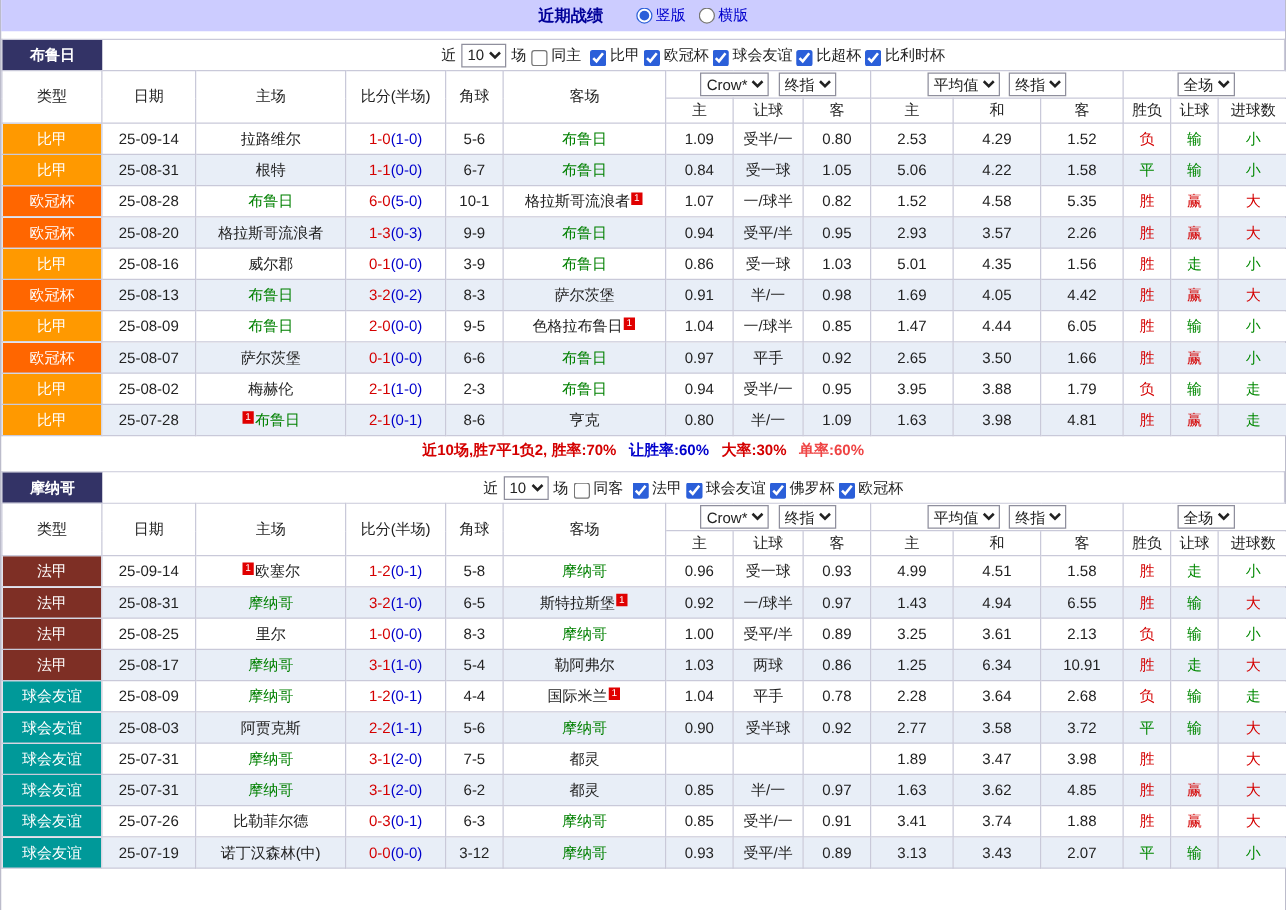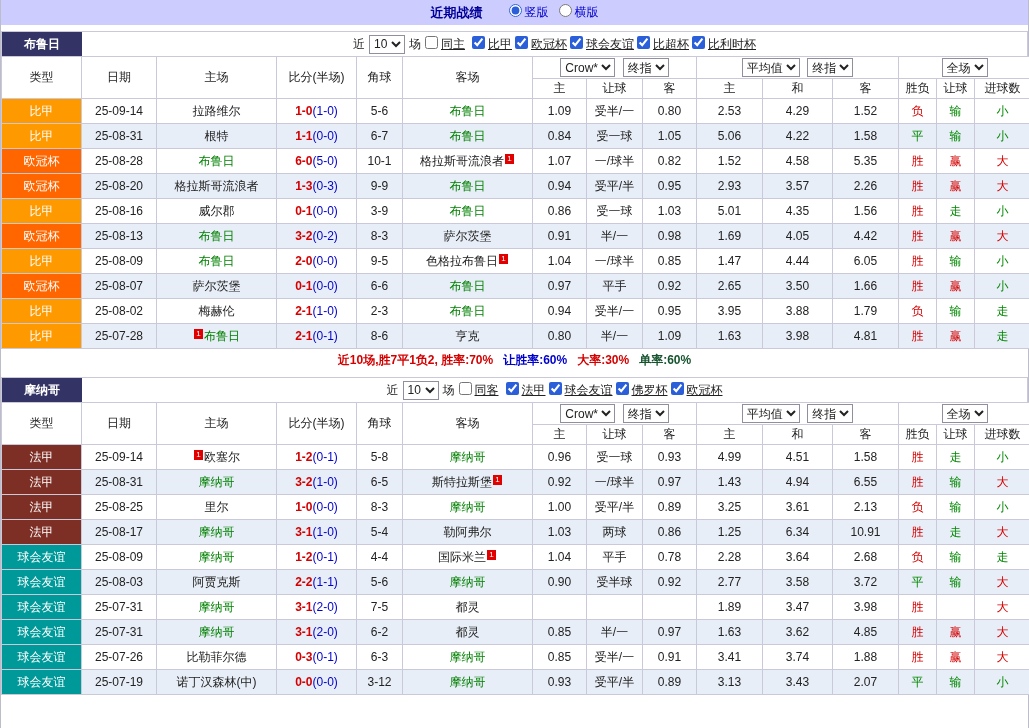"竖版" .layout-radios label { align-items: flex-start -> center }
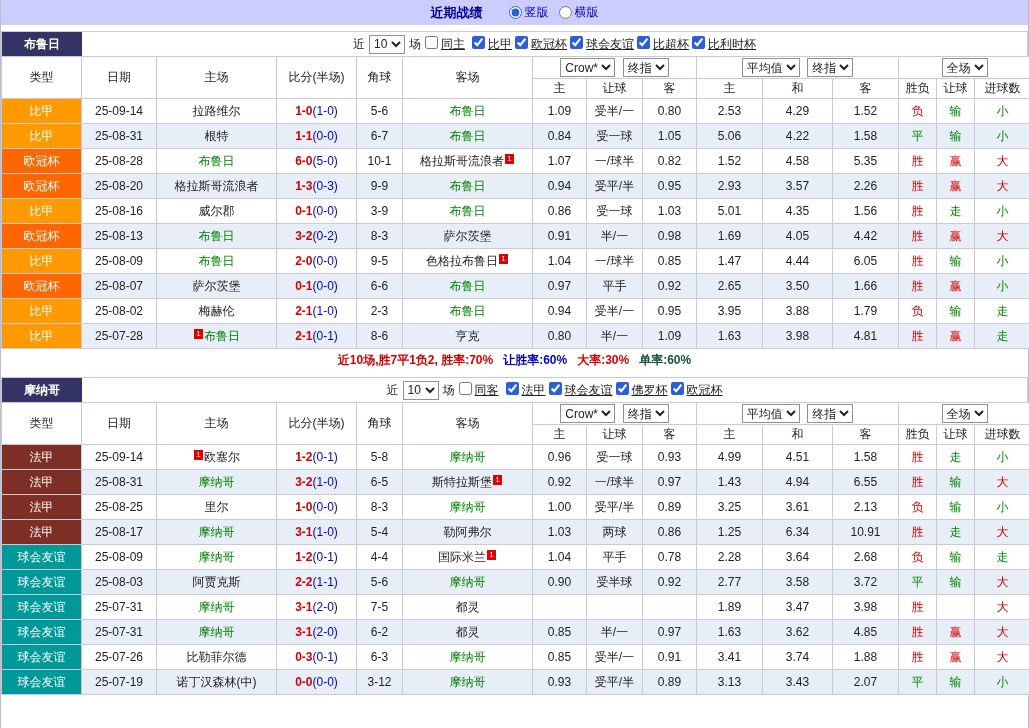"同主" .filter-bar label { align-items: flex-start -> flex-end; text-decoration: underline -> none }
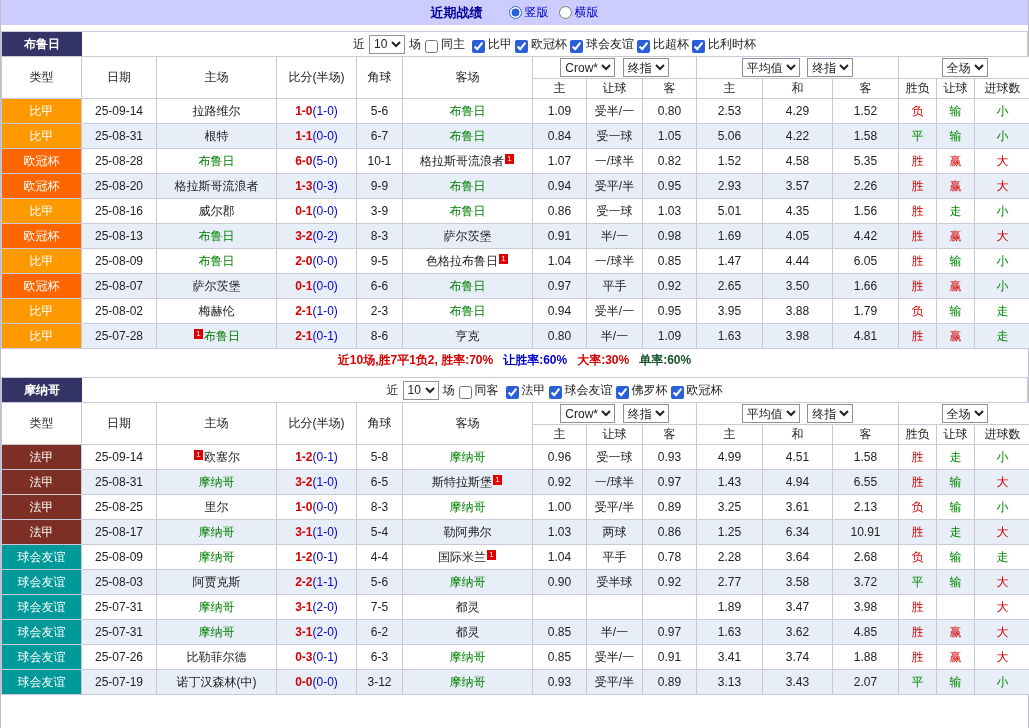"1-0" .score-full { font-weight: bold -> normal }
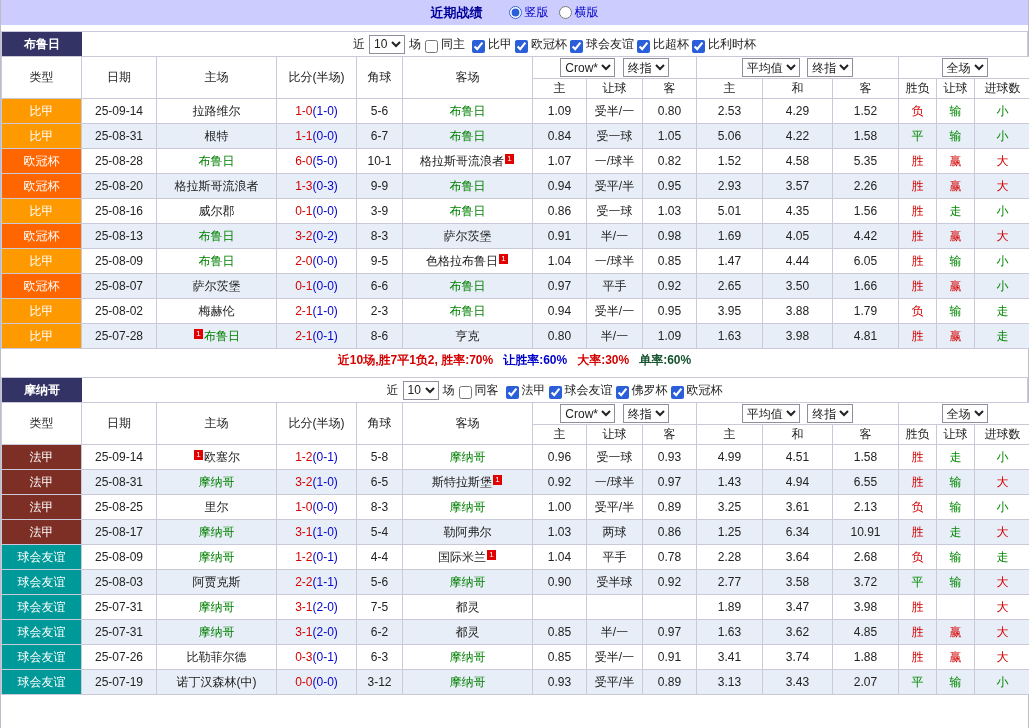"单率:60%" span { color: #14532d -> #ef4444 }
